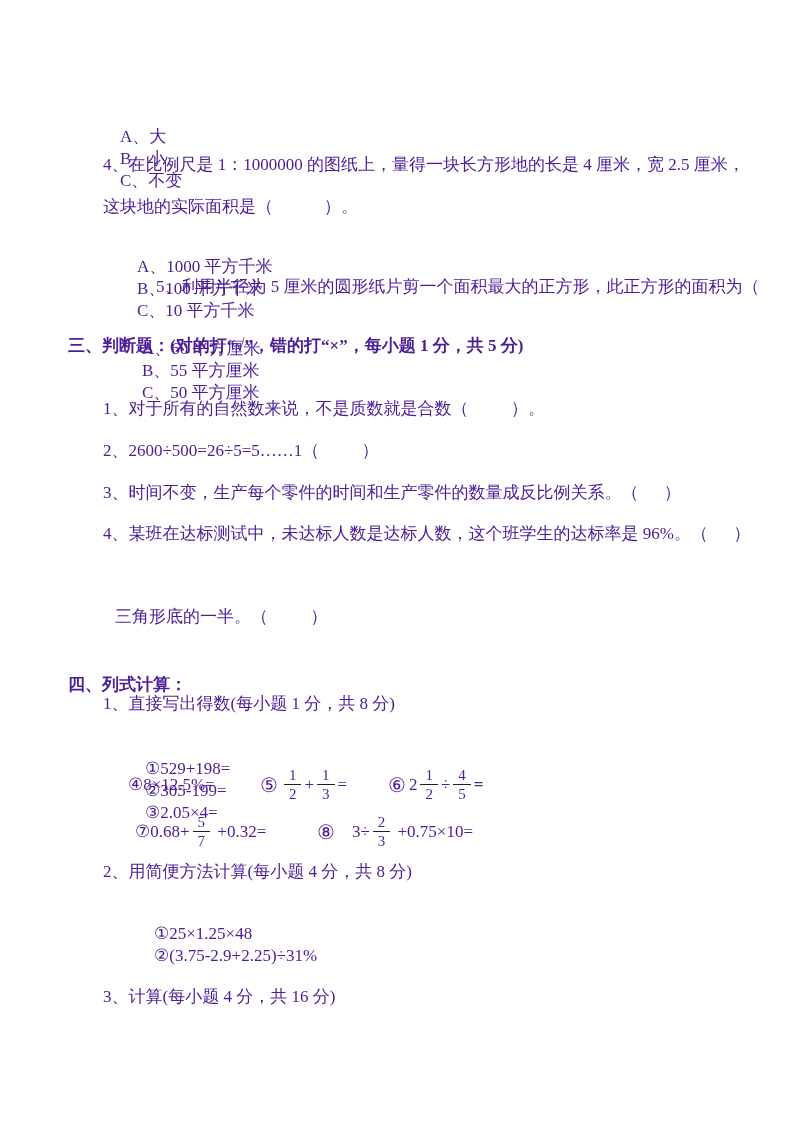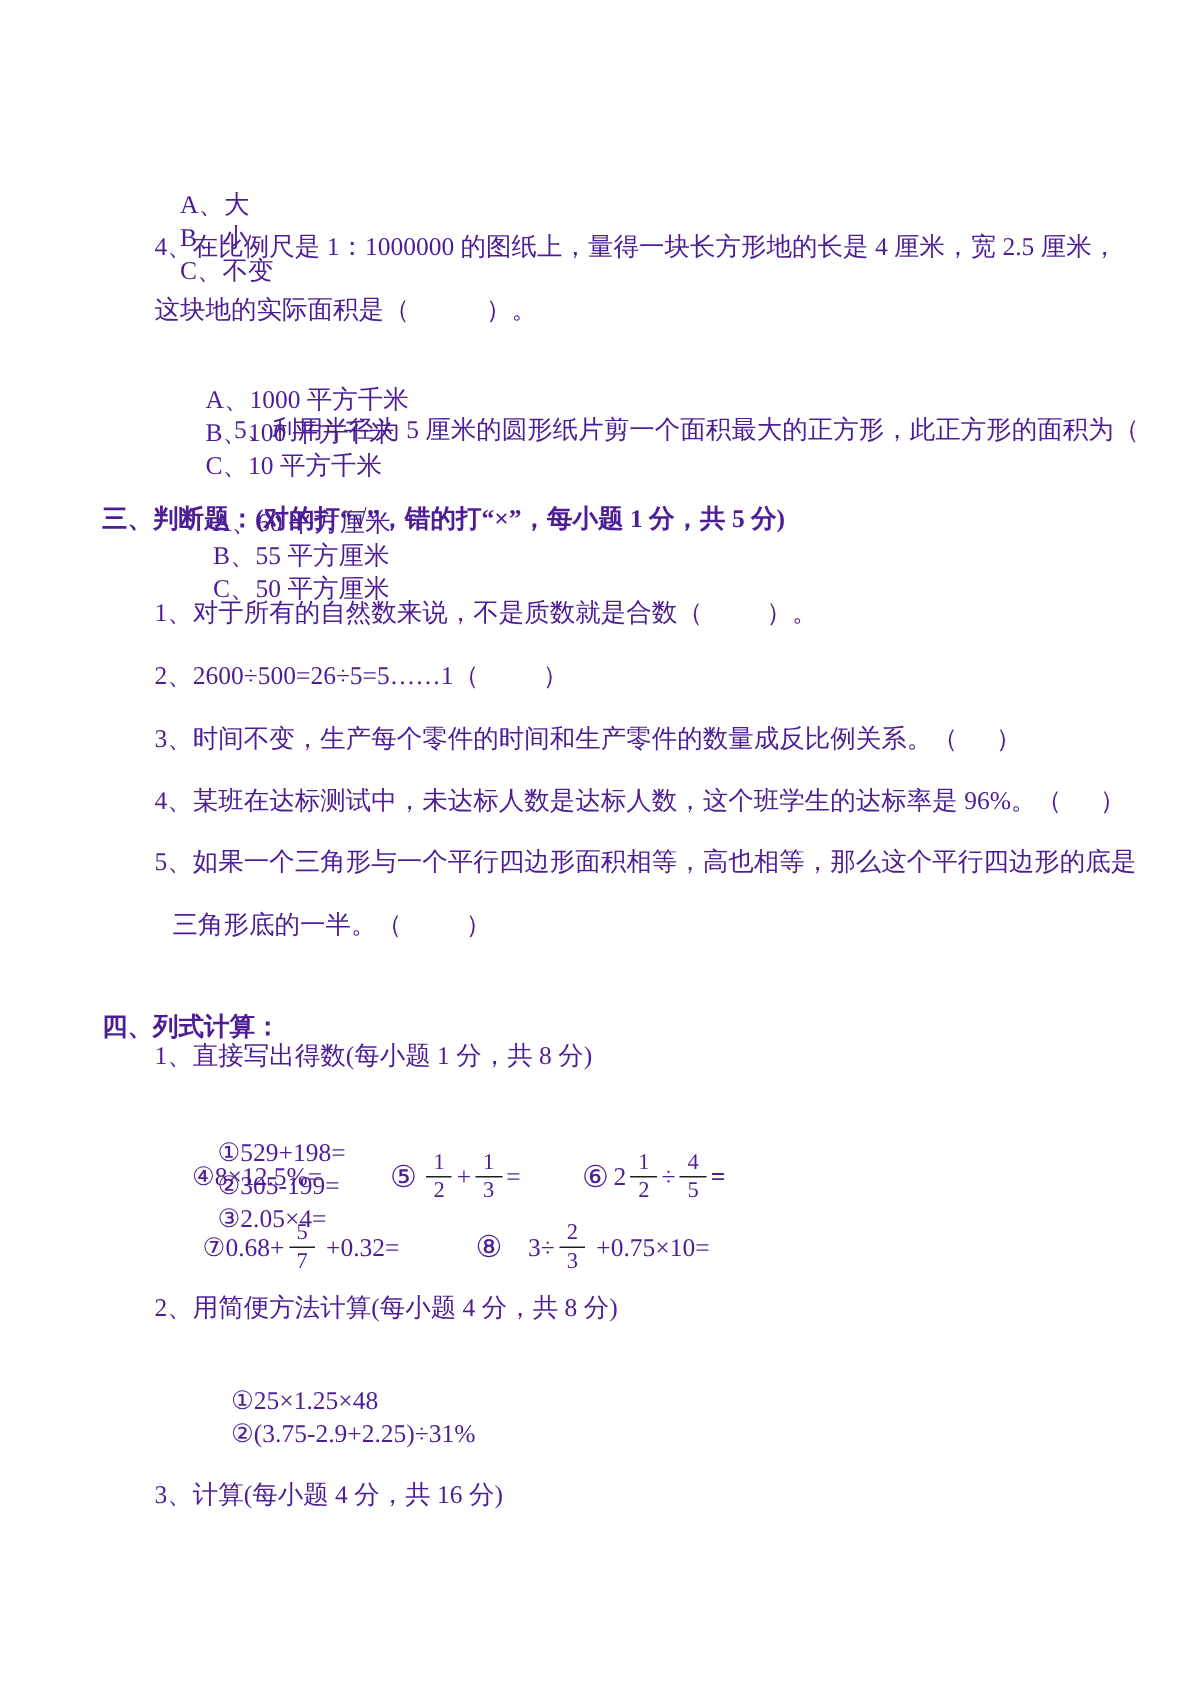"5、如果一个三角形与一个平行四边形面积相等，高也相等，那么这个平行四边形的底是" div.line { html: <div>5、如果一个三角形与一个平行四边形面积相等，高也相等，那么这个平行四边形的底是</div> -> none }
